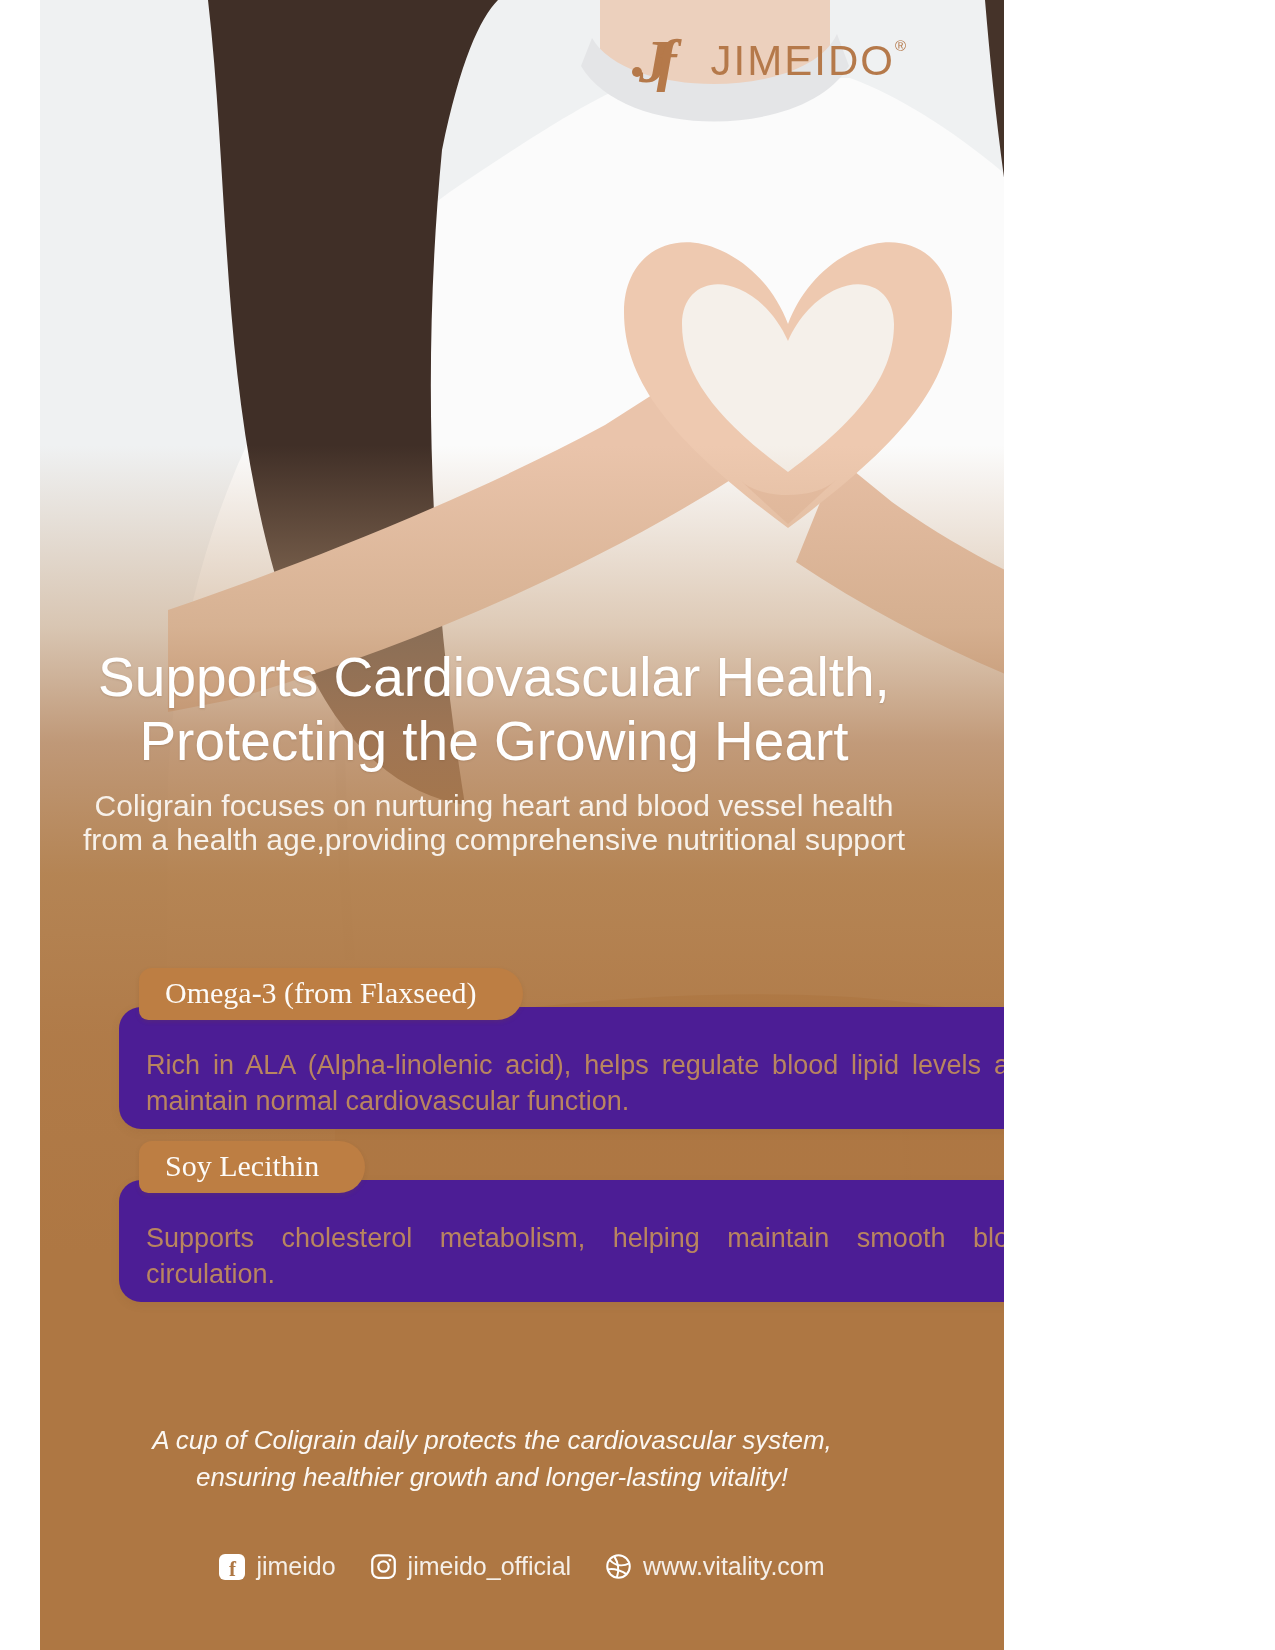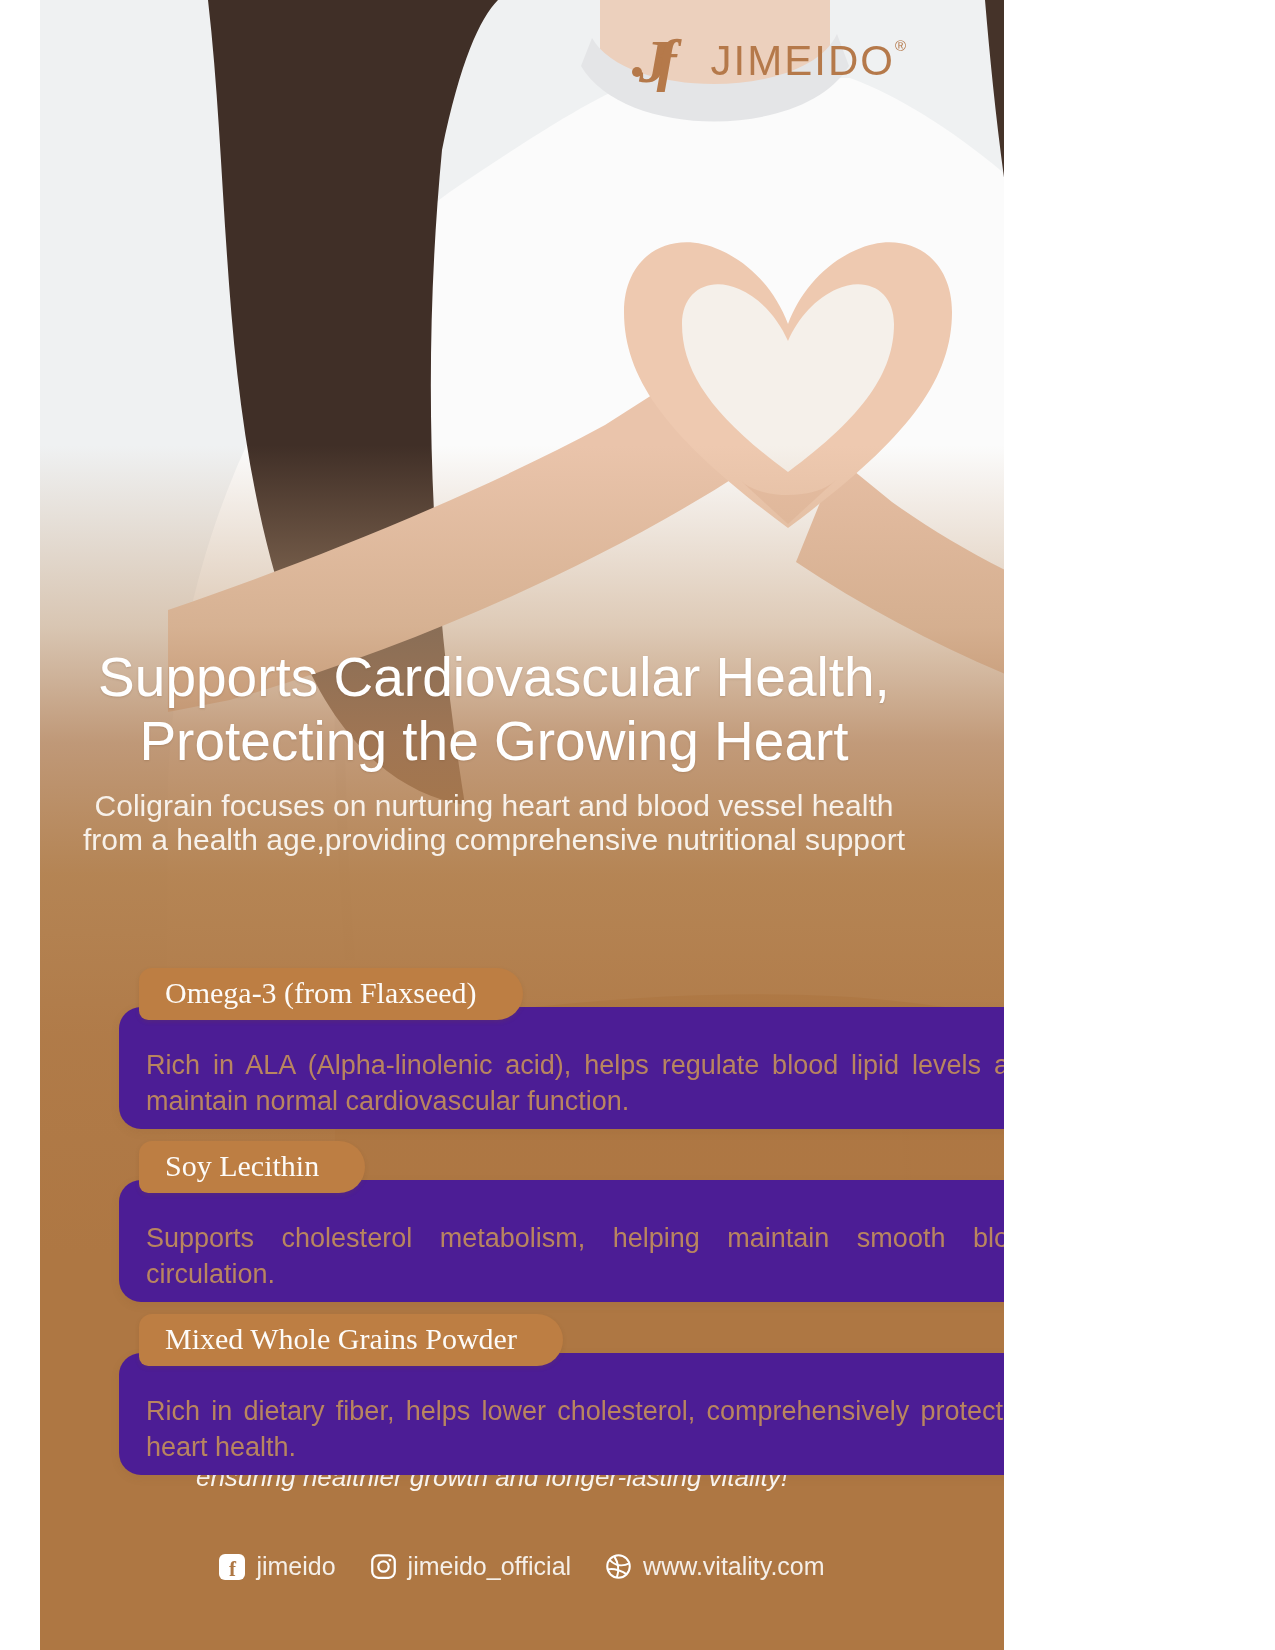"Mixed Whole Grains Powder" div.card { html: <div> <div>Mixed Whole Grains Powder</div> <div>Rich in dietary fiber, helps lower cholesterol, comprehensively protecting heart health.</div> </div> -> none }
